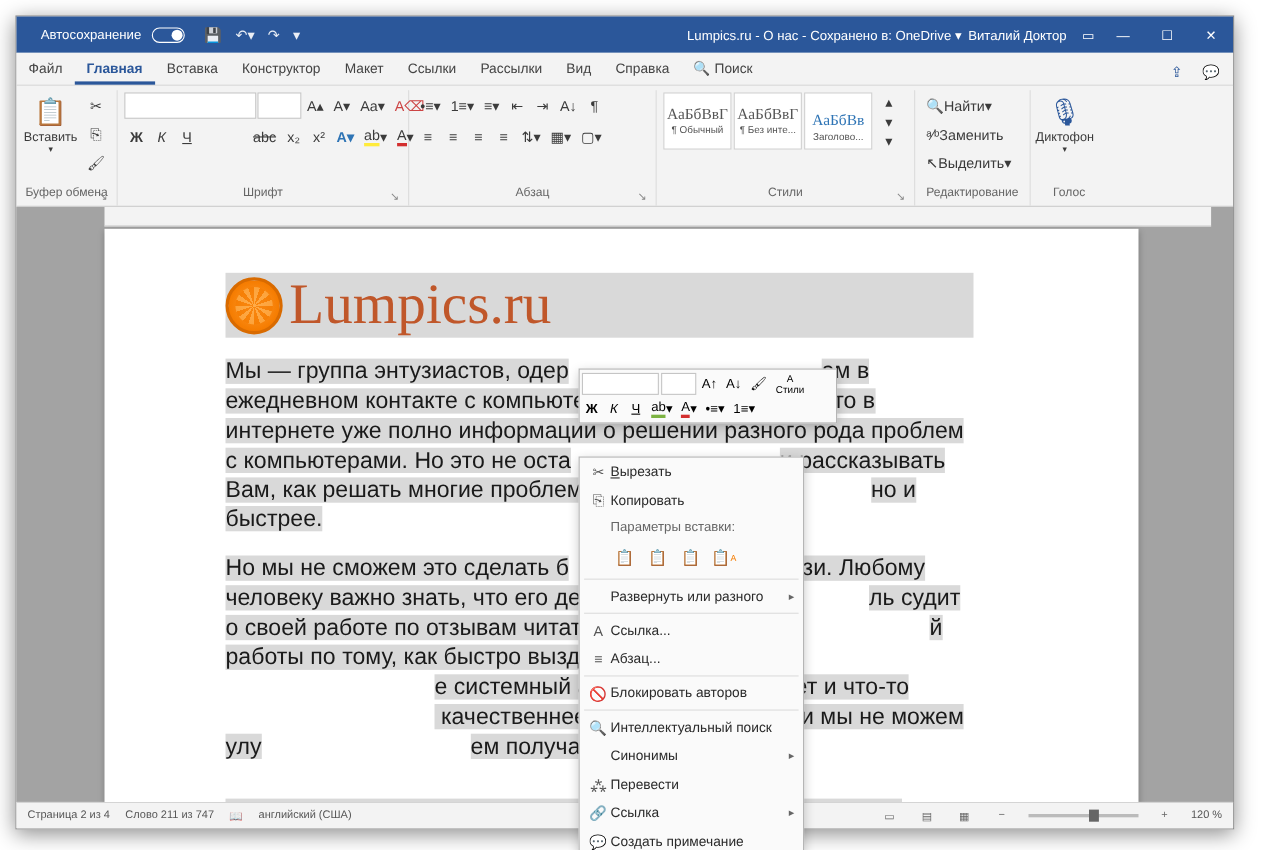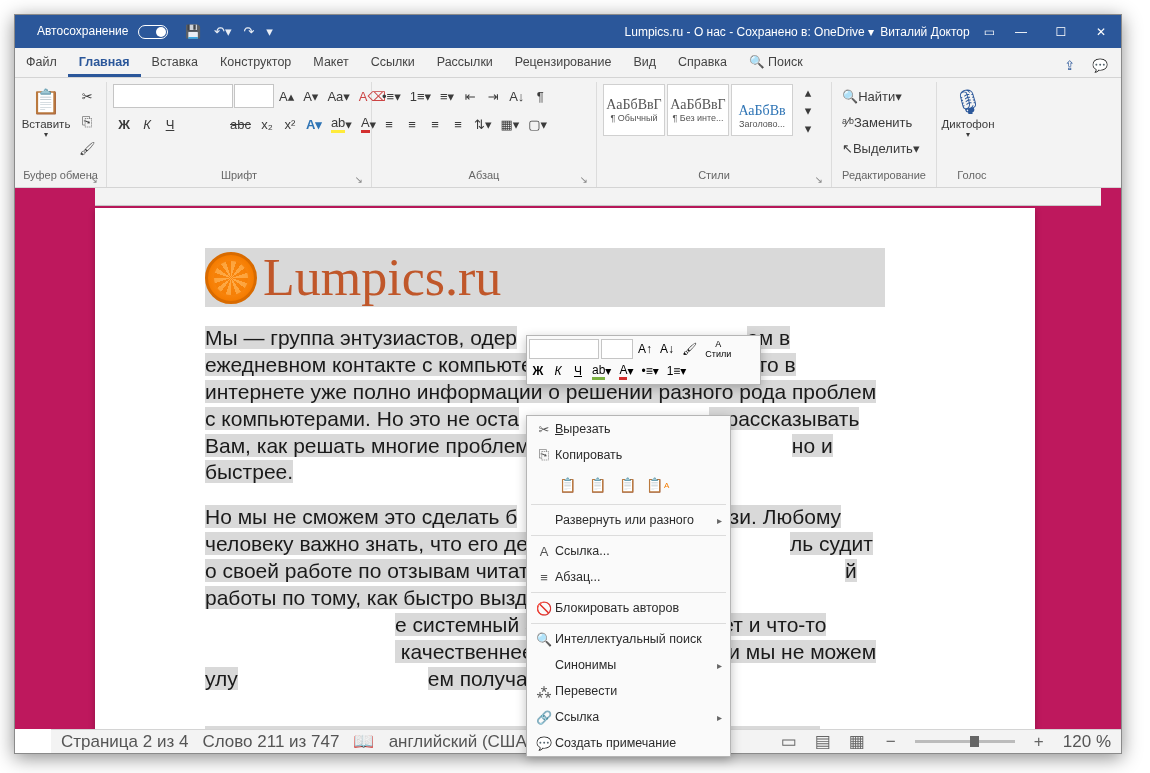"Рецензирование" div.tab { html: <div>Рецензирование</div> -> none }
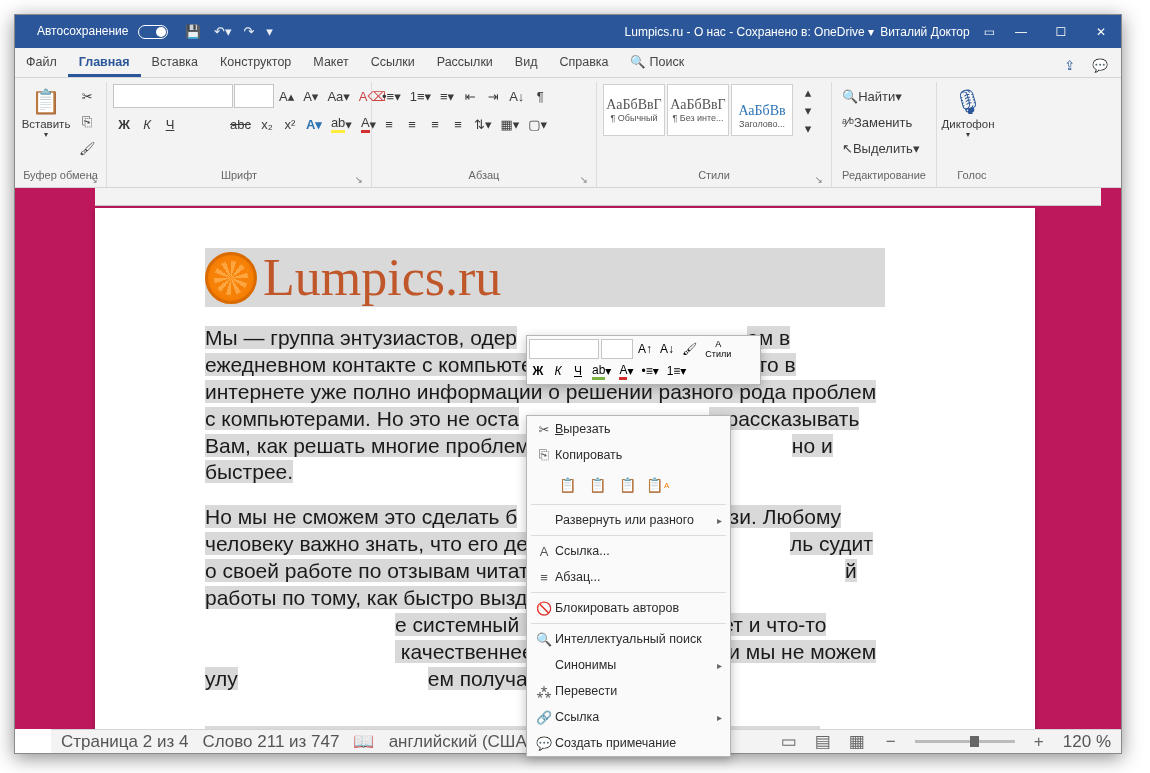"Lumpics.ru" .docarea { background: #be185d -> #a3a3a3 }
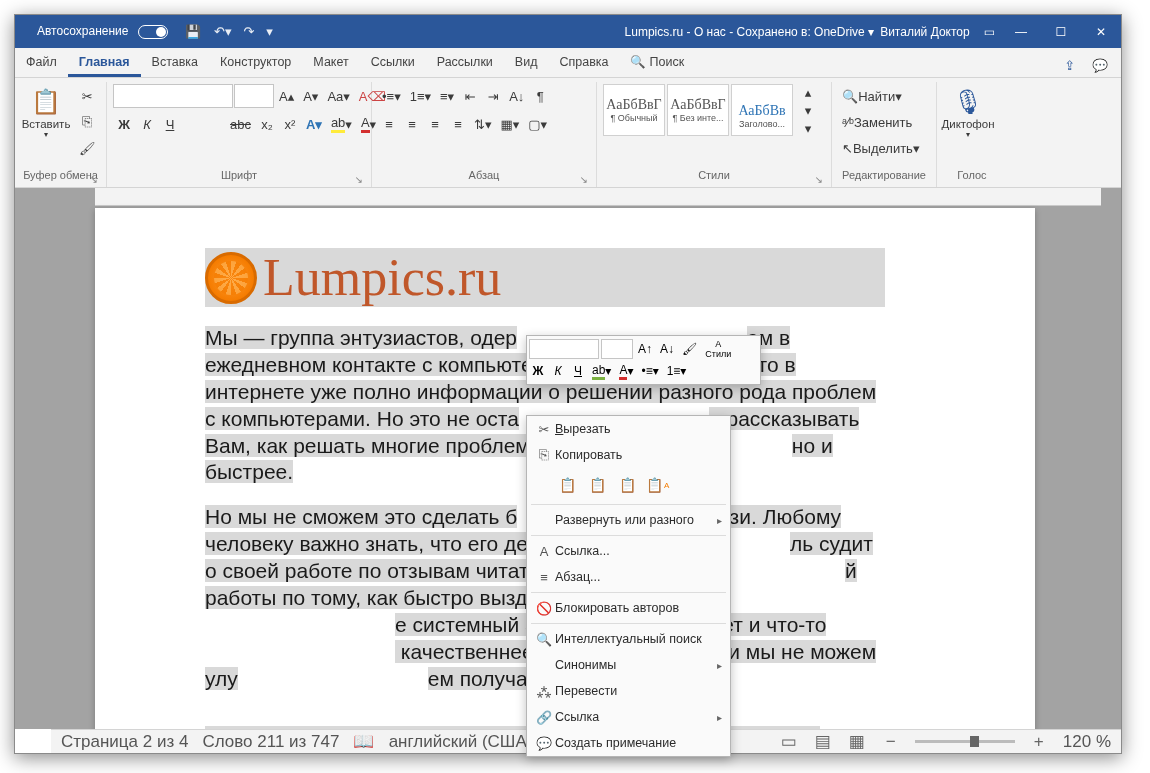"Параметры вставки:" div.ctxhdr { html: none -> <div>Параметры вставки:</div> }
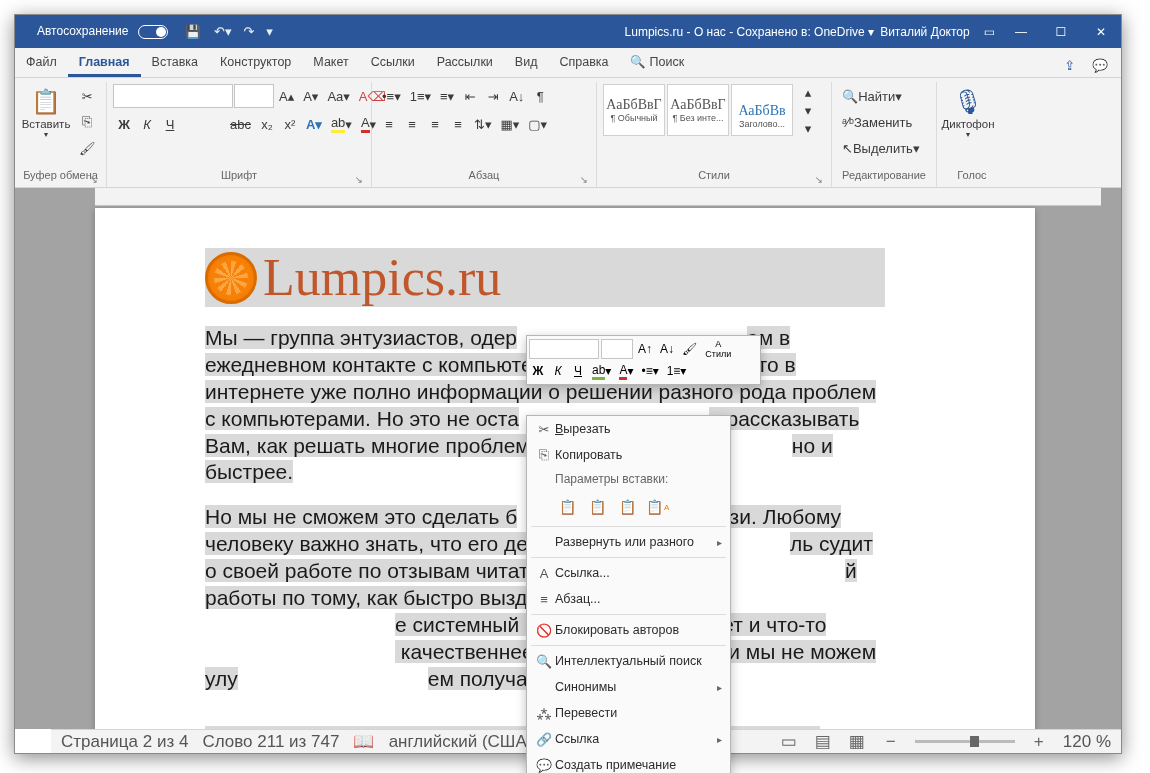"Страница 2 из 4" .statusbar { font-size: 17px -> 10px; margin-left: 36px -> none }
